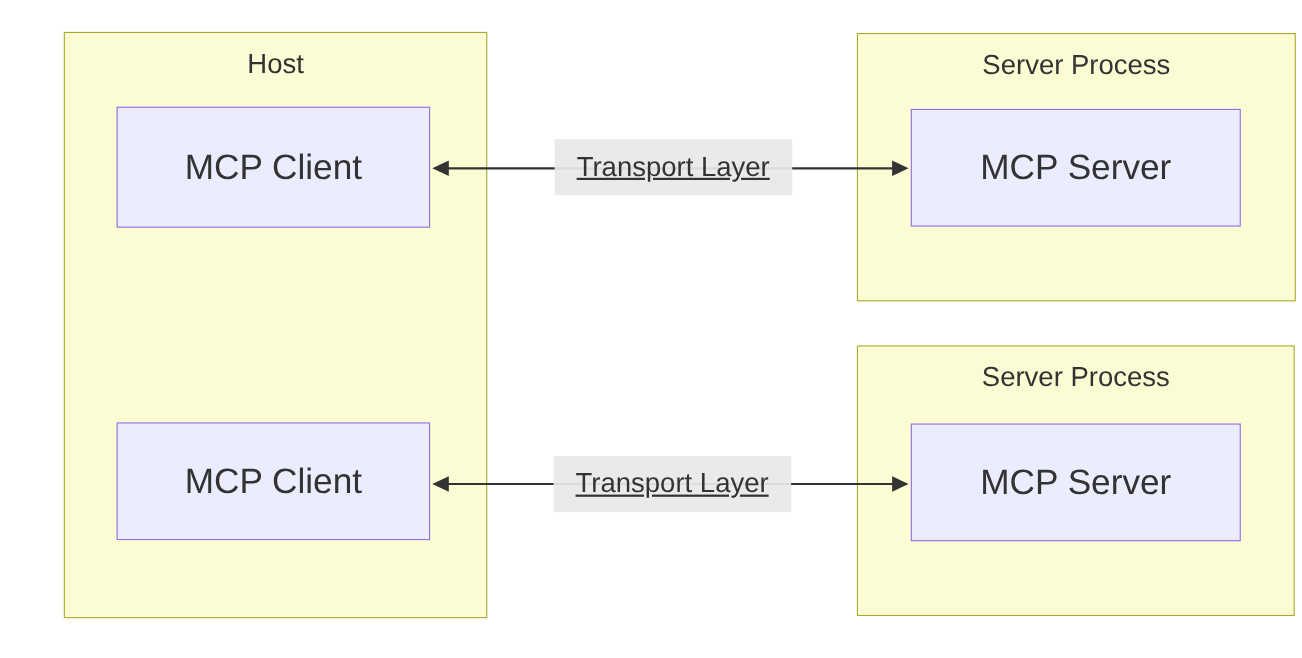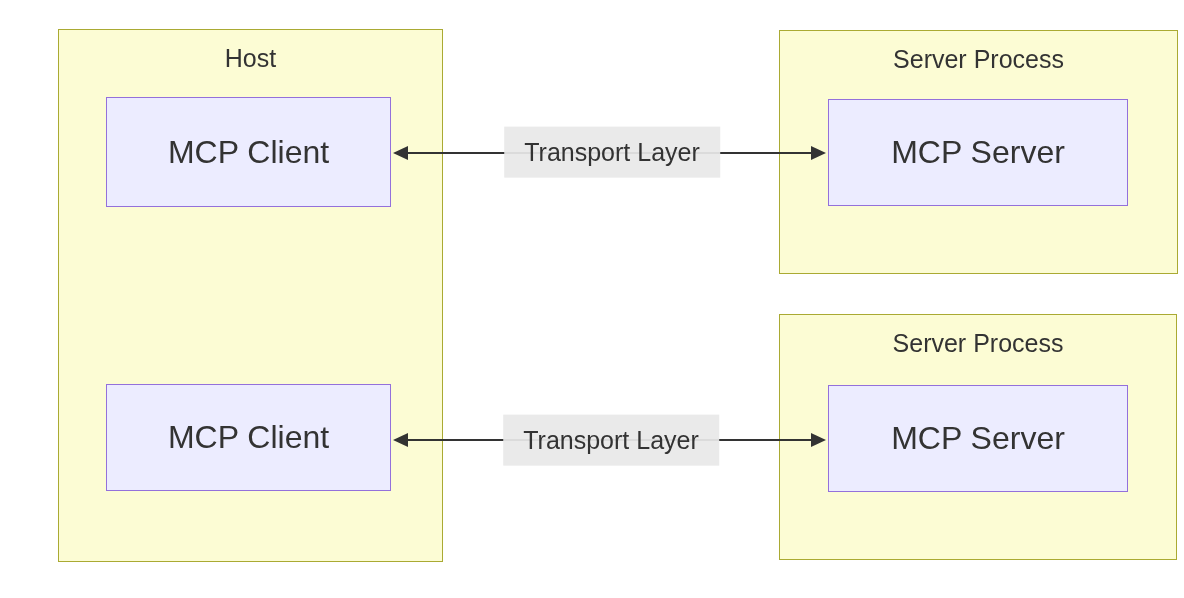"Transport Layer" .edge-label { text-decoration: none -> underline }
